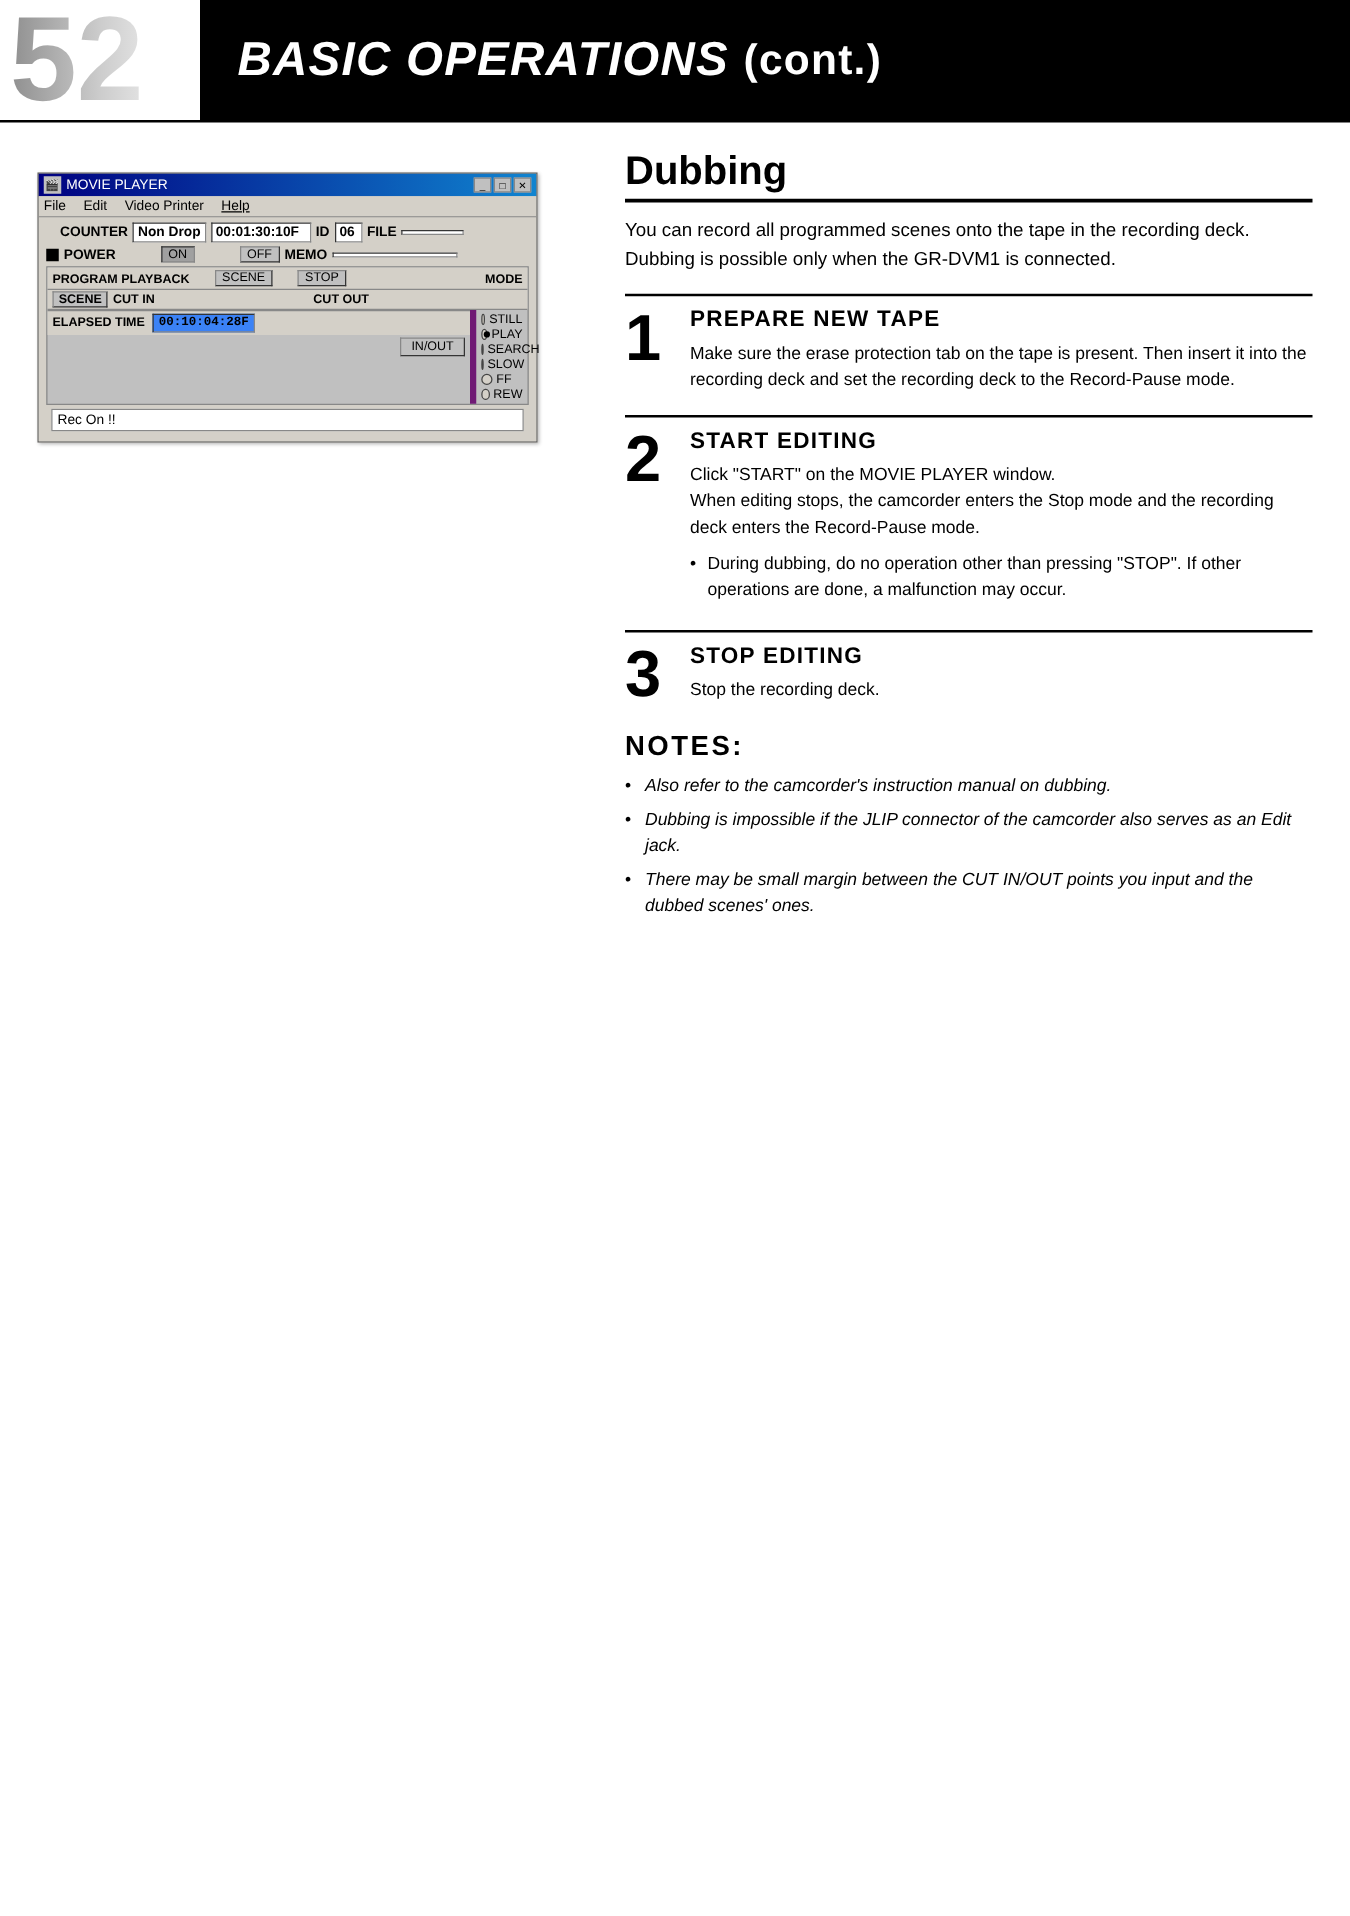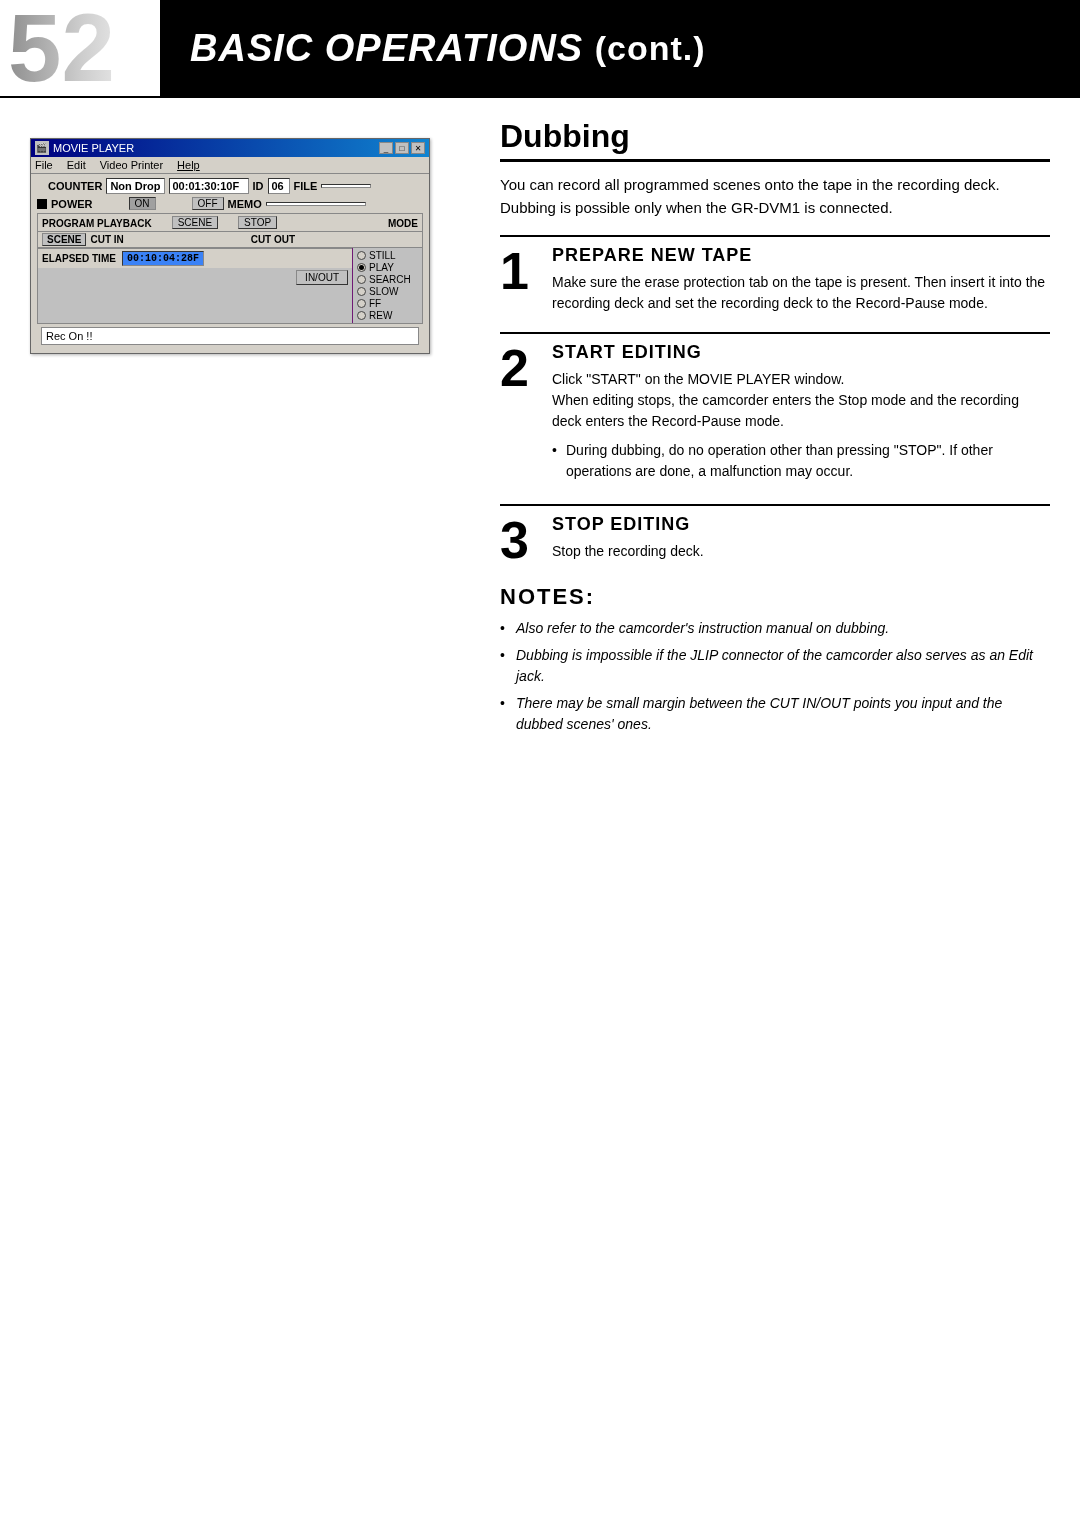"STILL" .program-right { border-left: 1px solid #701a75 -> 5px solid #701a75; width: 70px -> 46px }
